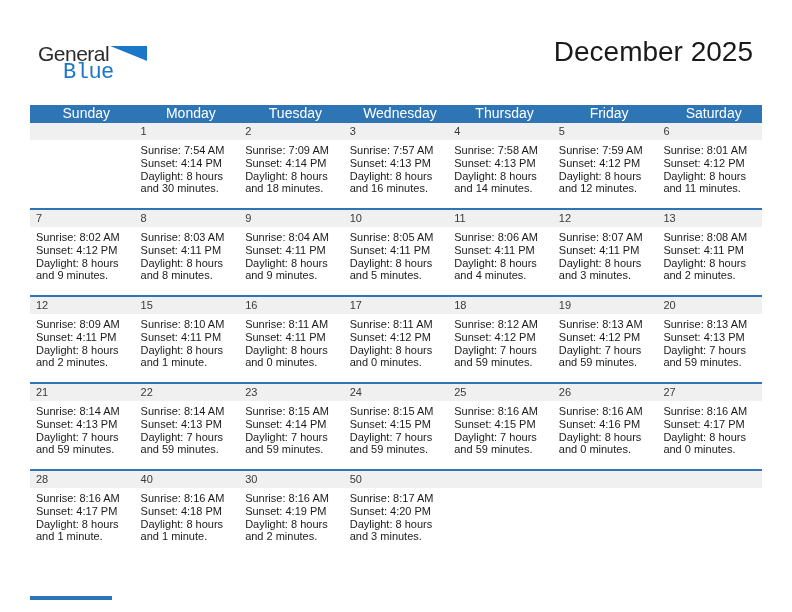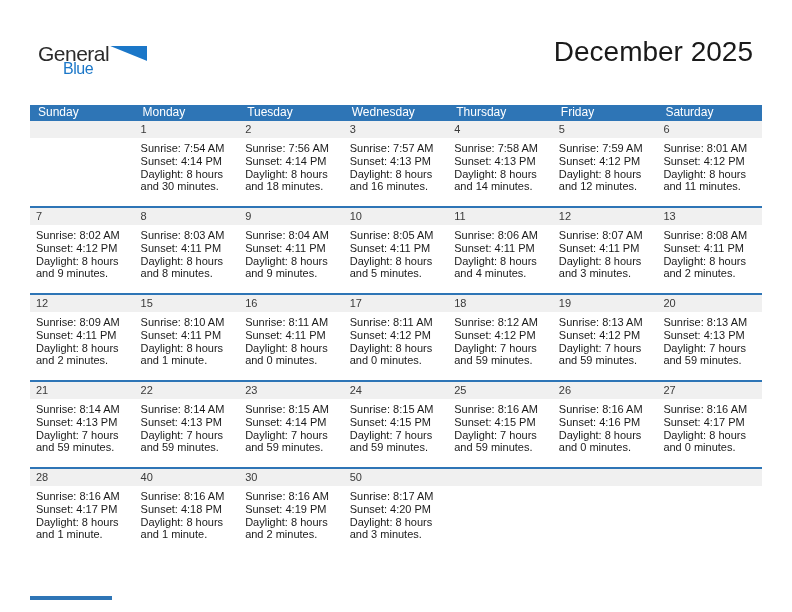"Blue" .logo-blue { font-family: none -> Liberation Mono, monospace; font-size: 16px -> 22px }
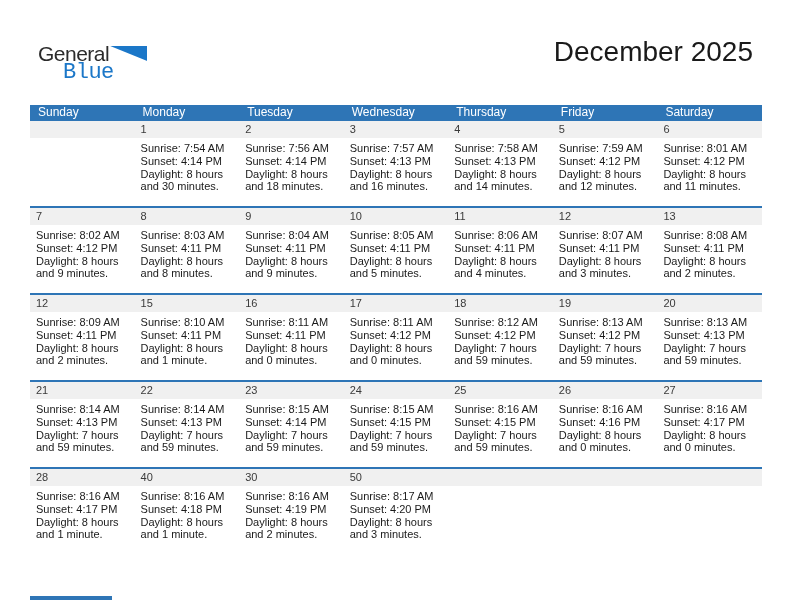"Sunday" table.calendar thead th { font-size: 12px -> 14px; text-align: left -> center }
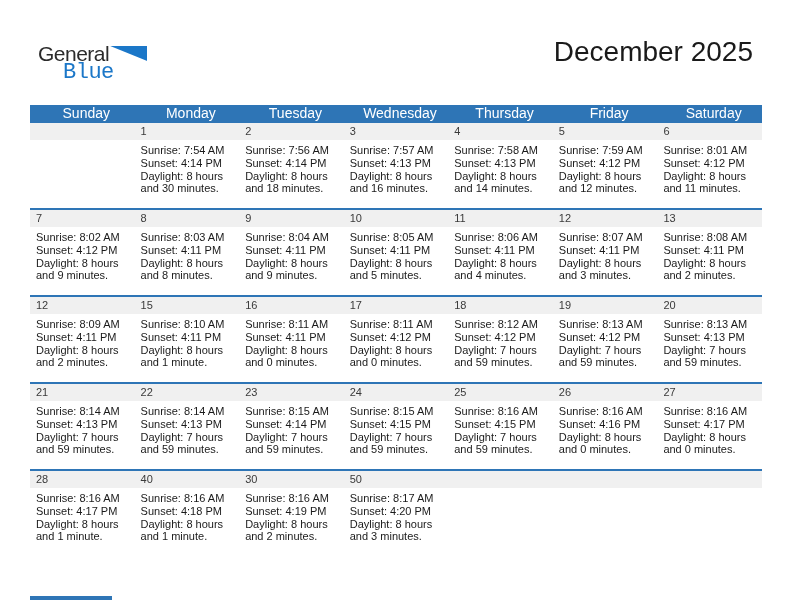"Sunrise: 7:56 AM" div { text: 7:56 -> 7:09 }
